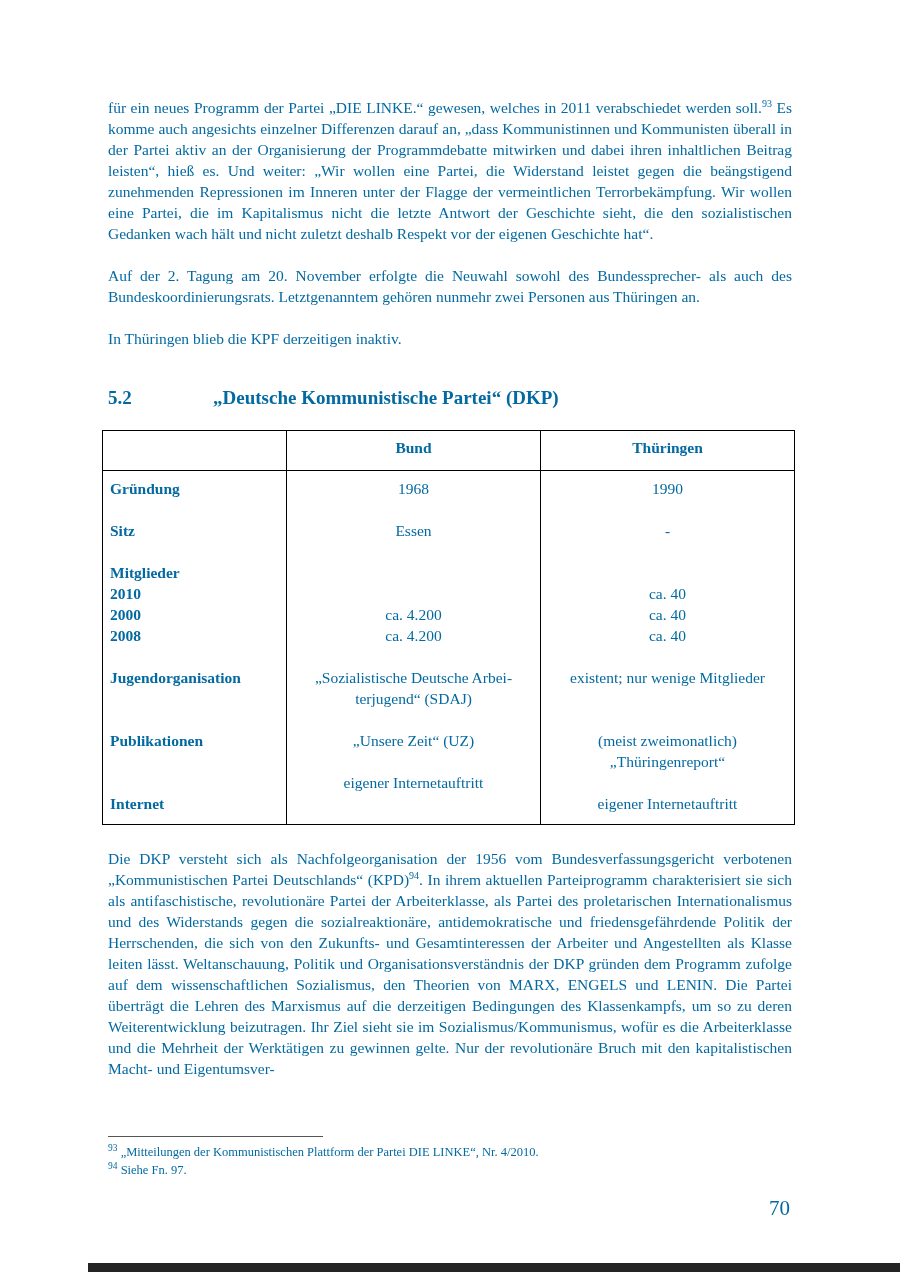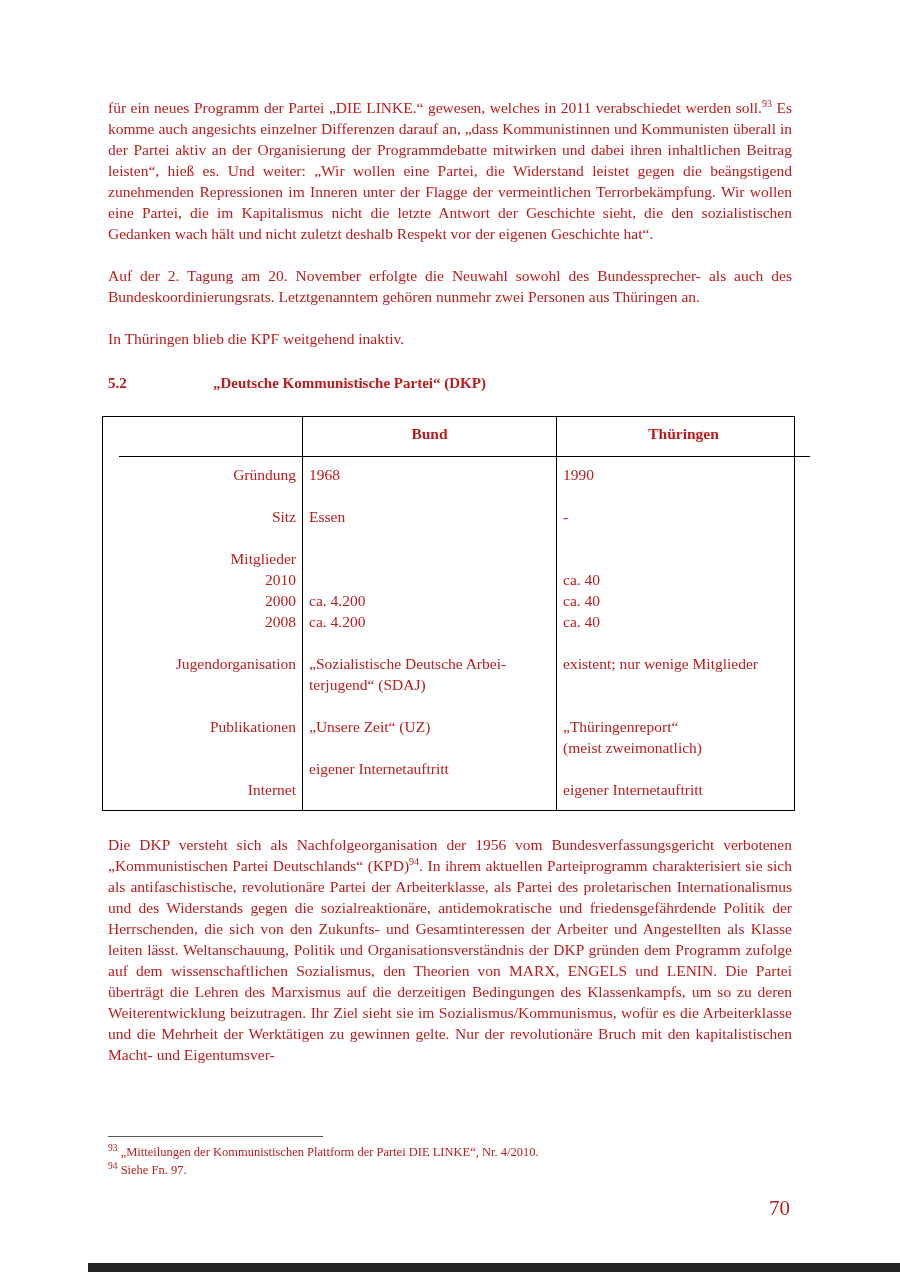"für ein neues Programm der" .page { color: #b91c1c -> #0369a1 }
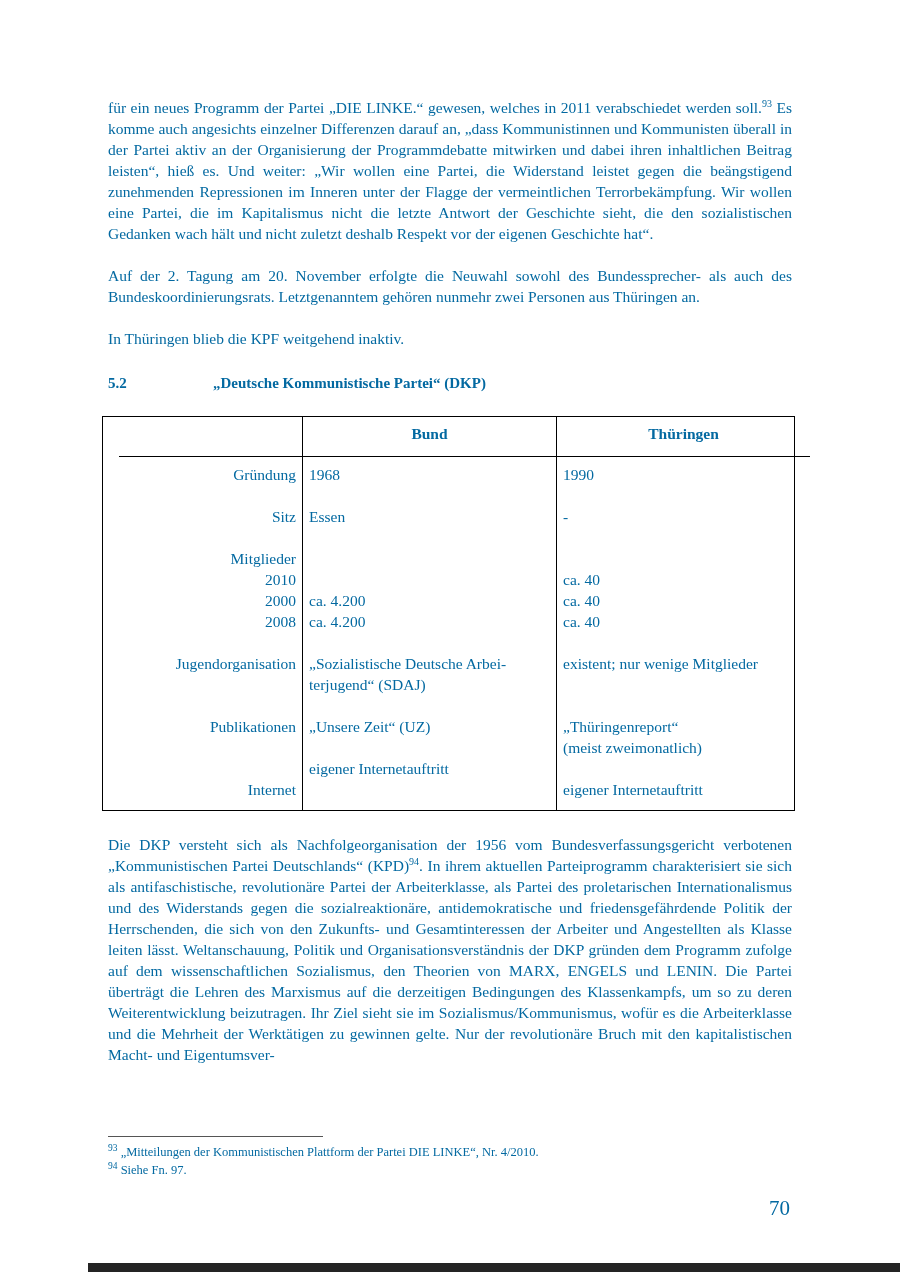"In Thüringen blieb die KPF" p.para { text: weitgehend -> derzeitigen }
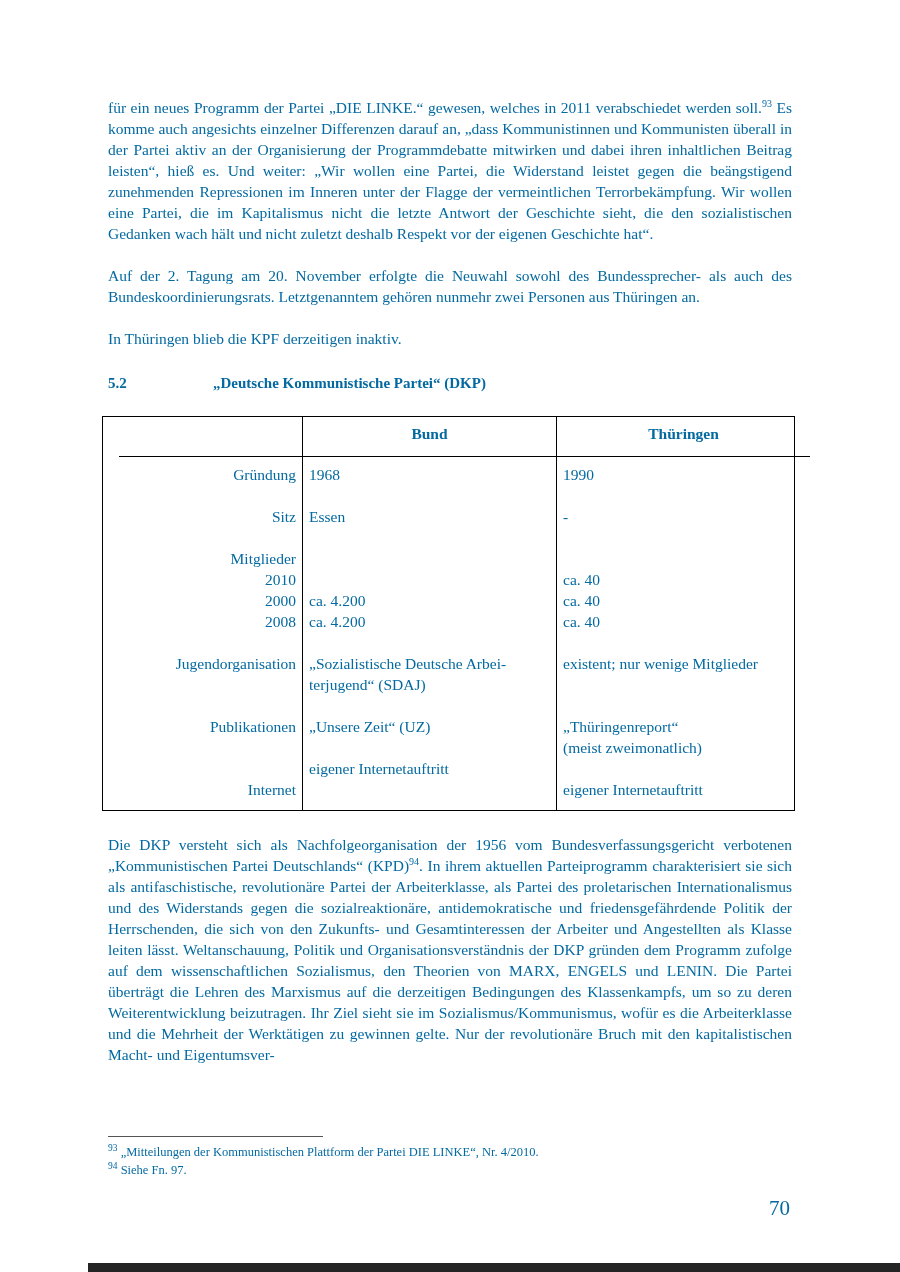"5.2 „Deutsche Kommunistische Partei“" .section-heading { font-size: 15px -> 19px; margin: 24px 0 22px 0 -> 38px 0 22px 0 }
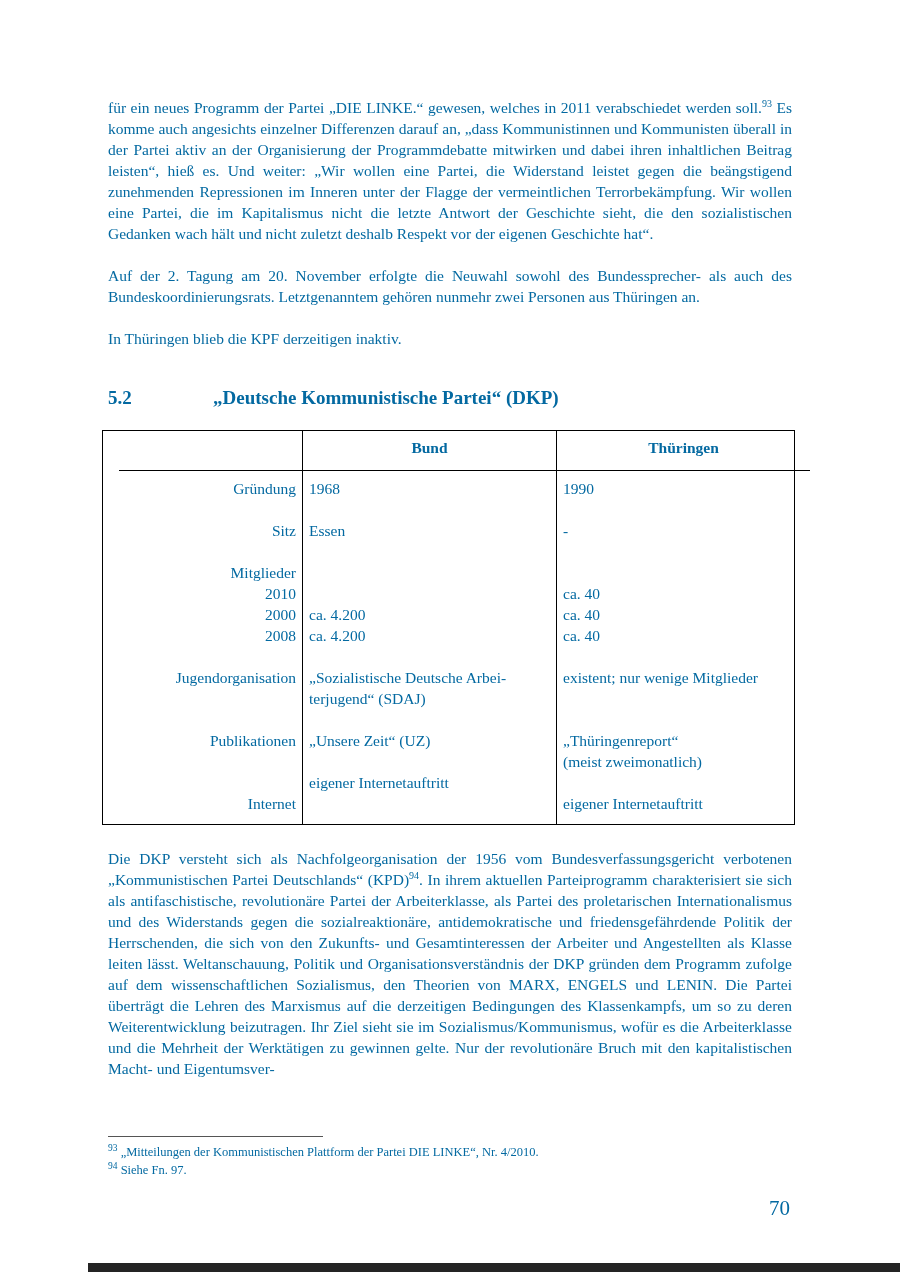"Bund" .dkp-table { padding-left: 16px -> none }
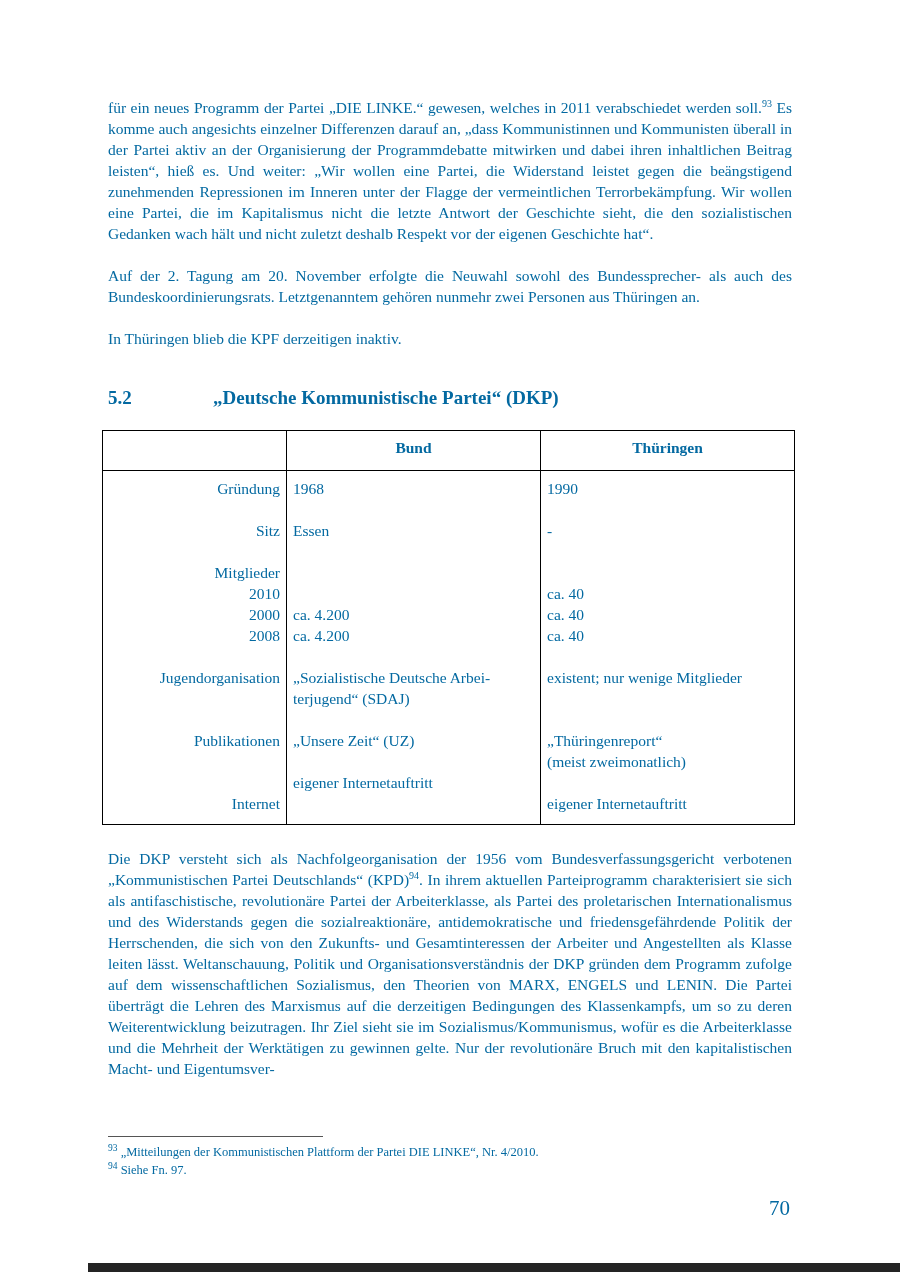"Gründung" .bcell.labels { font-weight: normal -> bold; text-align: right -> left }
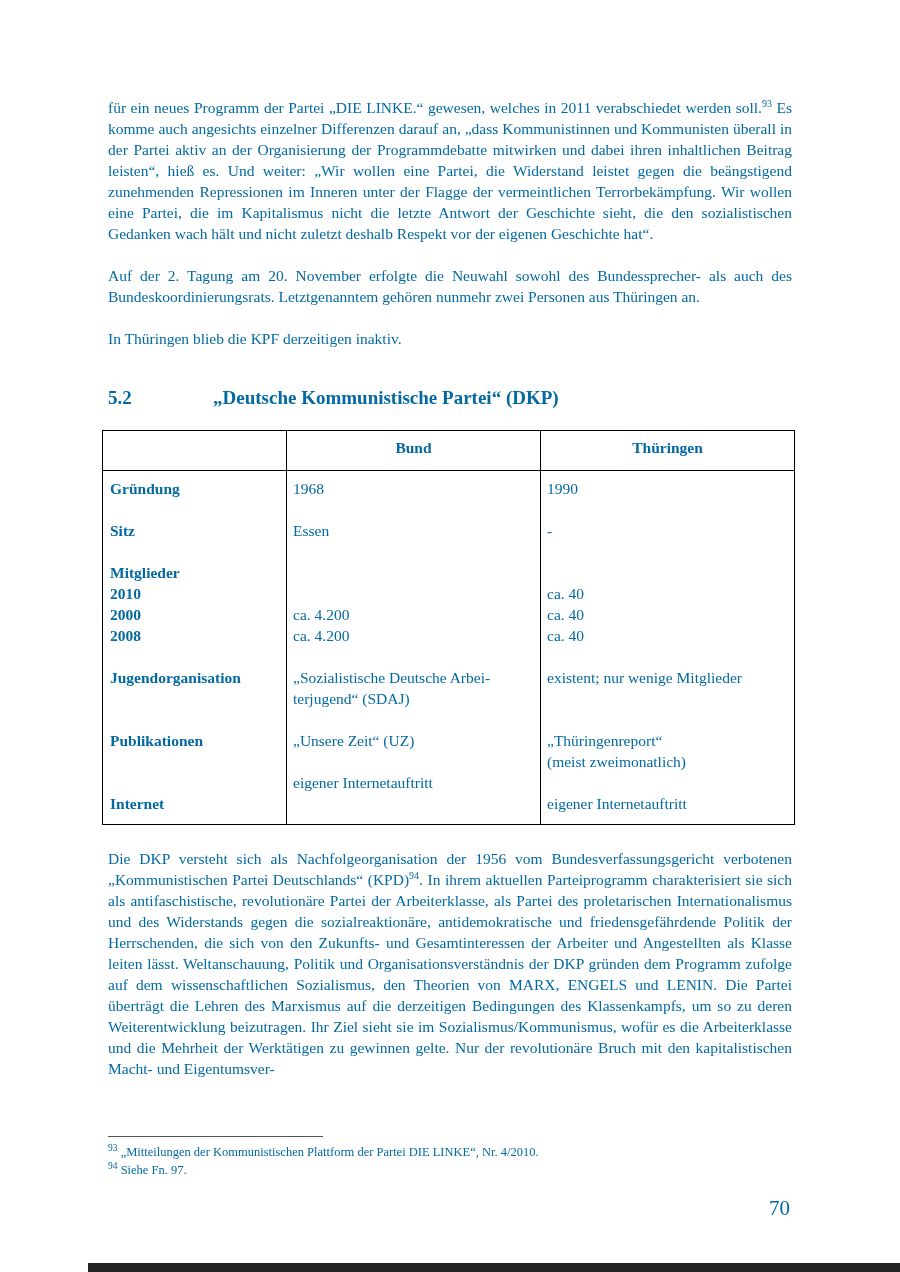"1968" .bcell.center { text-align: none -> center }
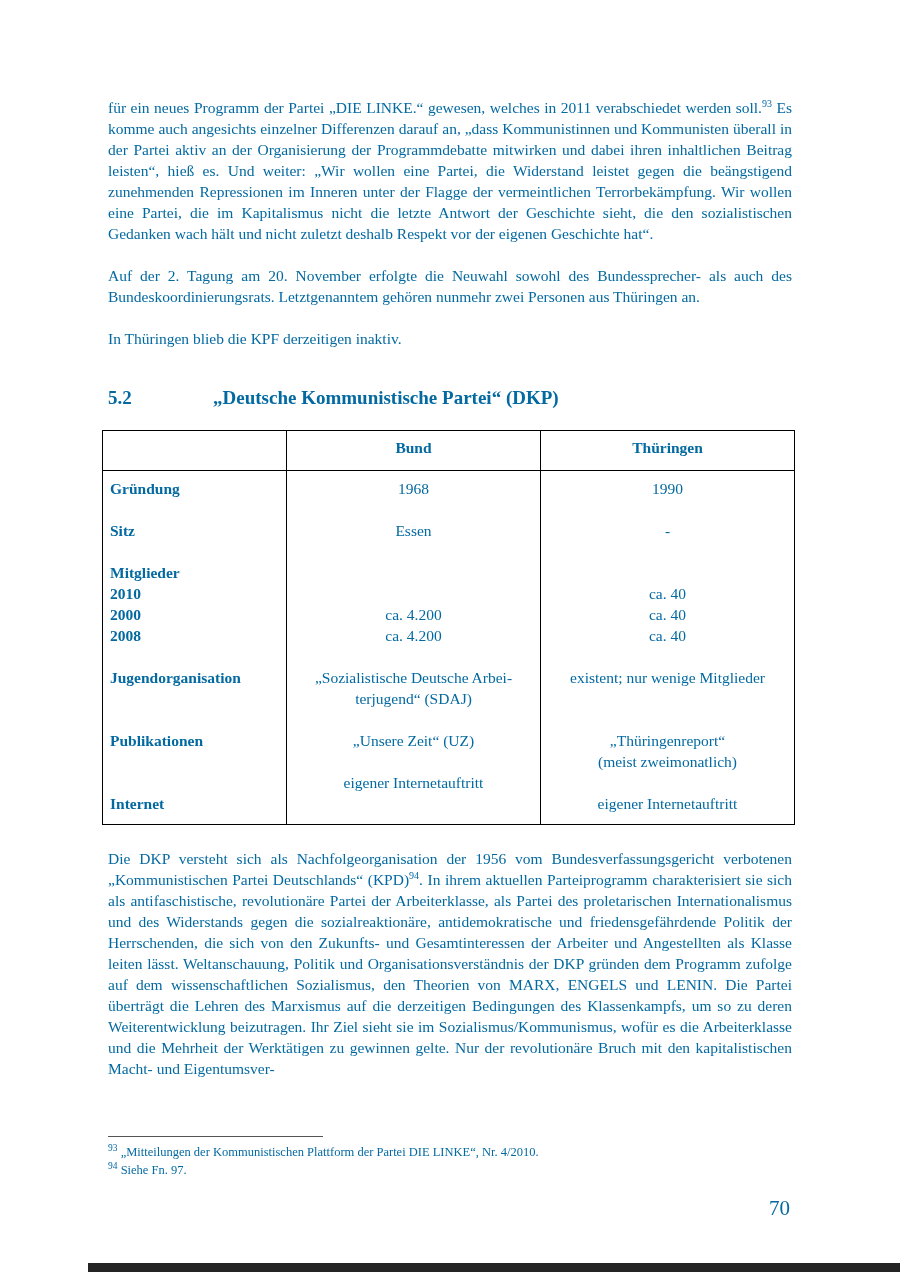"„Thüringenreport“" div.ln { order: before "(meist zweimonatlich)" -> after "(meist zweimonatlich)" }
